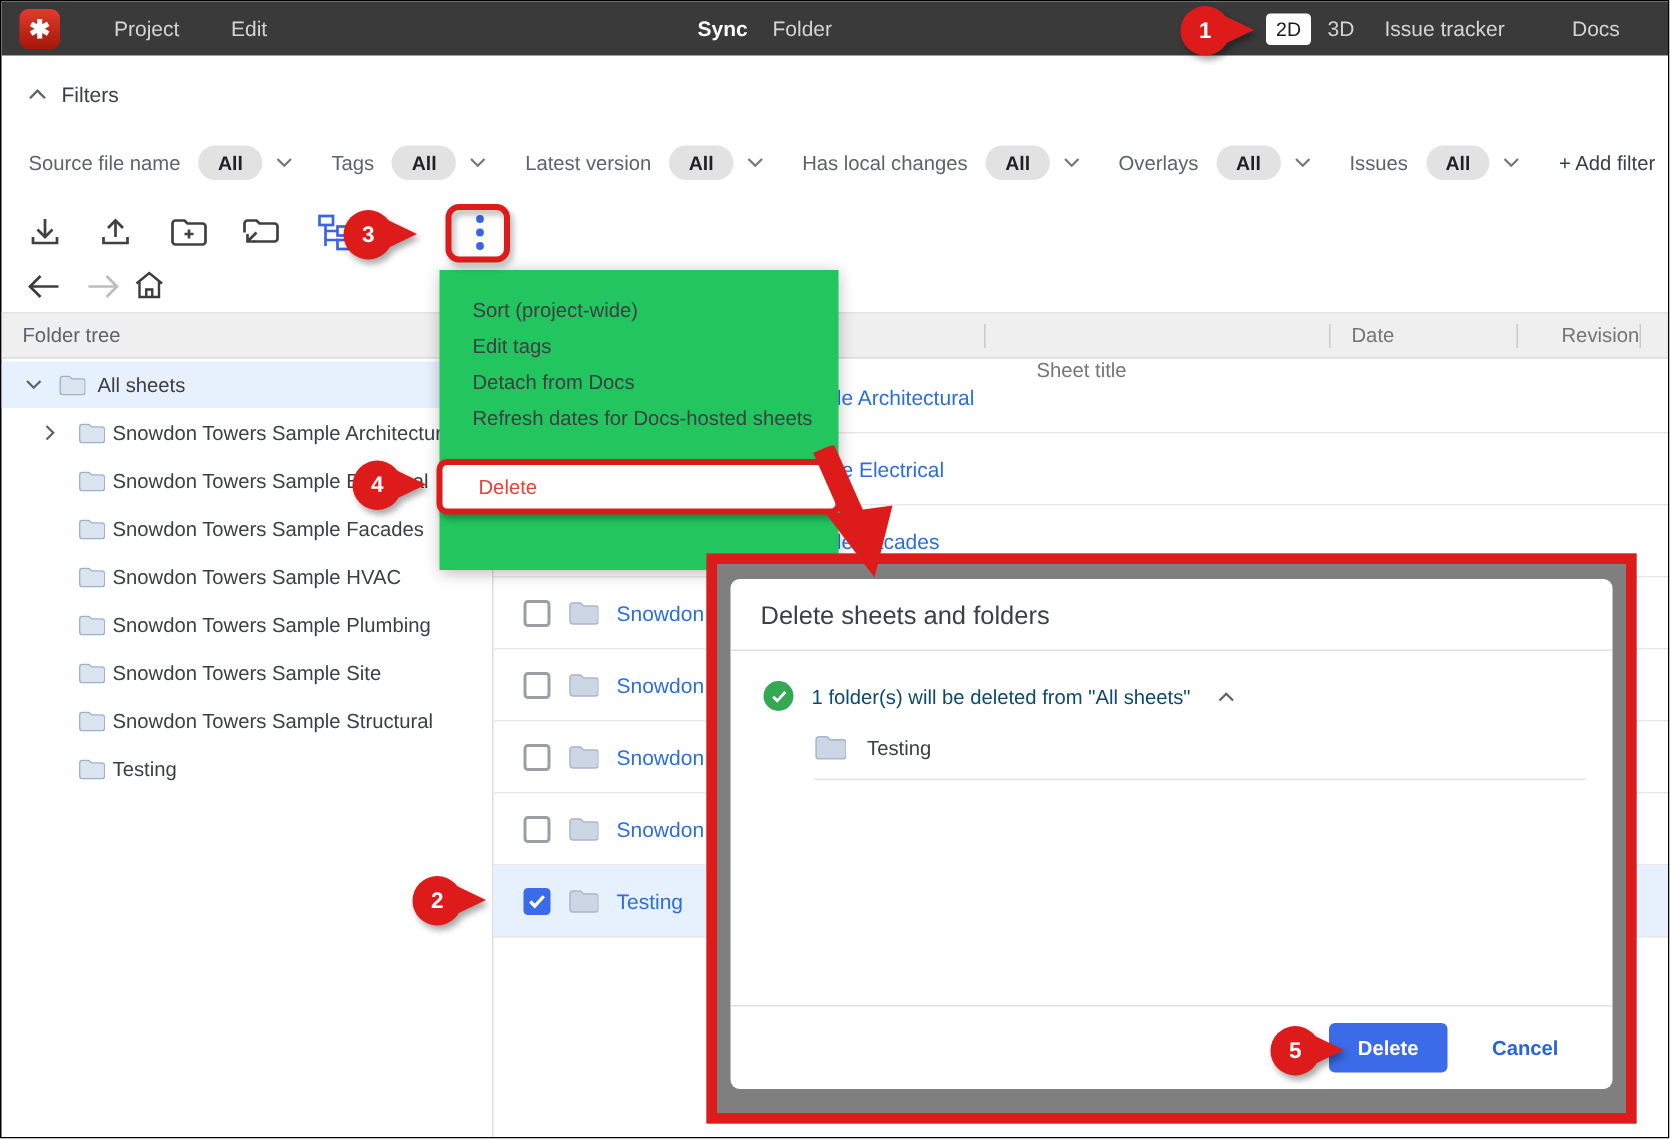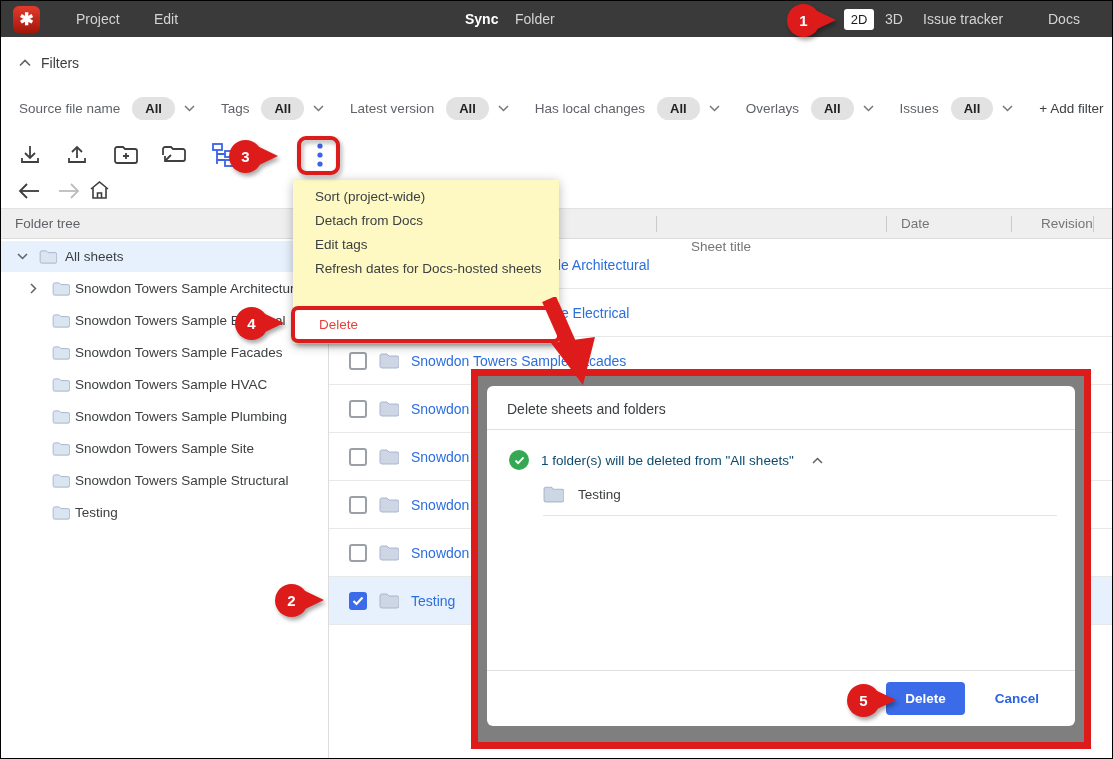"Sort (project-wide)" .menu { background: #fef9c3 -> #22c55e; height: 164px -> 200px; padding-top: 5px -> 15px }
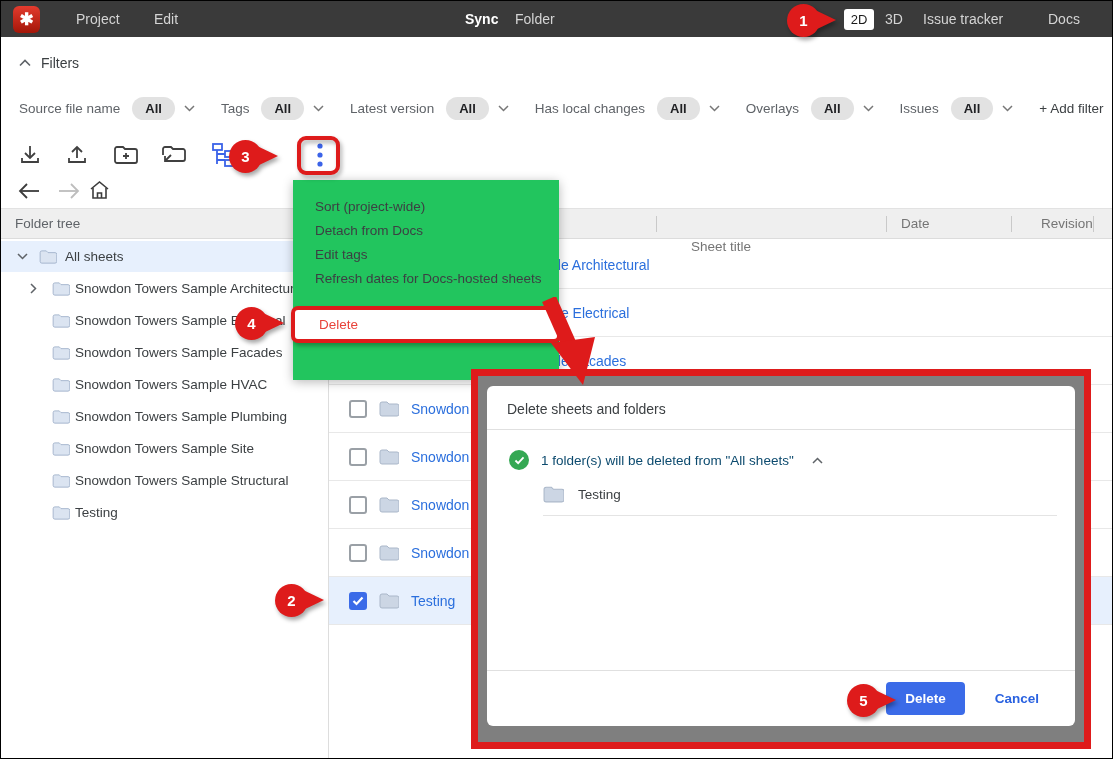"Detach from Docs" div.menu-item { order: before "Edit tags" -> after "Edit tags" }
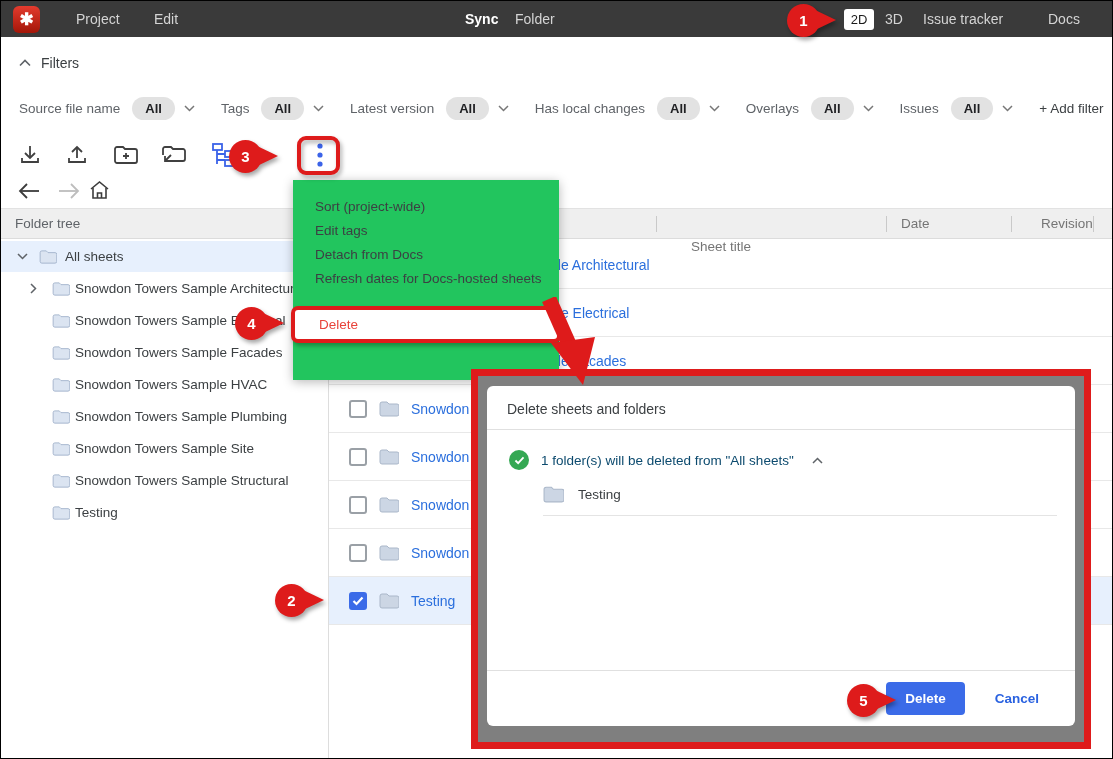"Delete sheets and folders" .dlg-title { font-size: 14px -> 17px }
